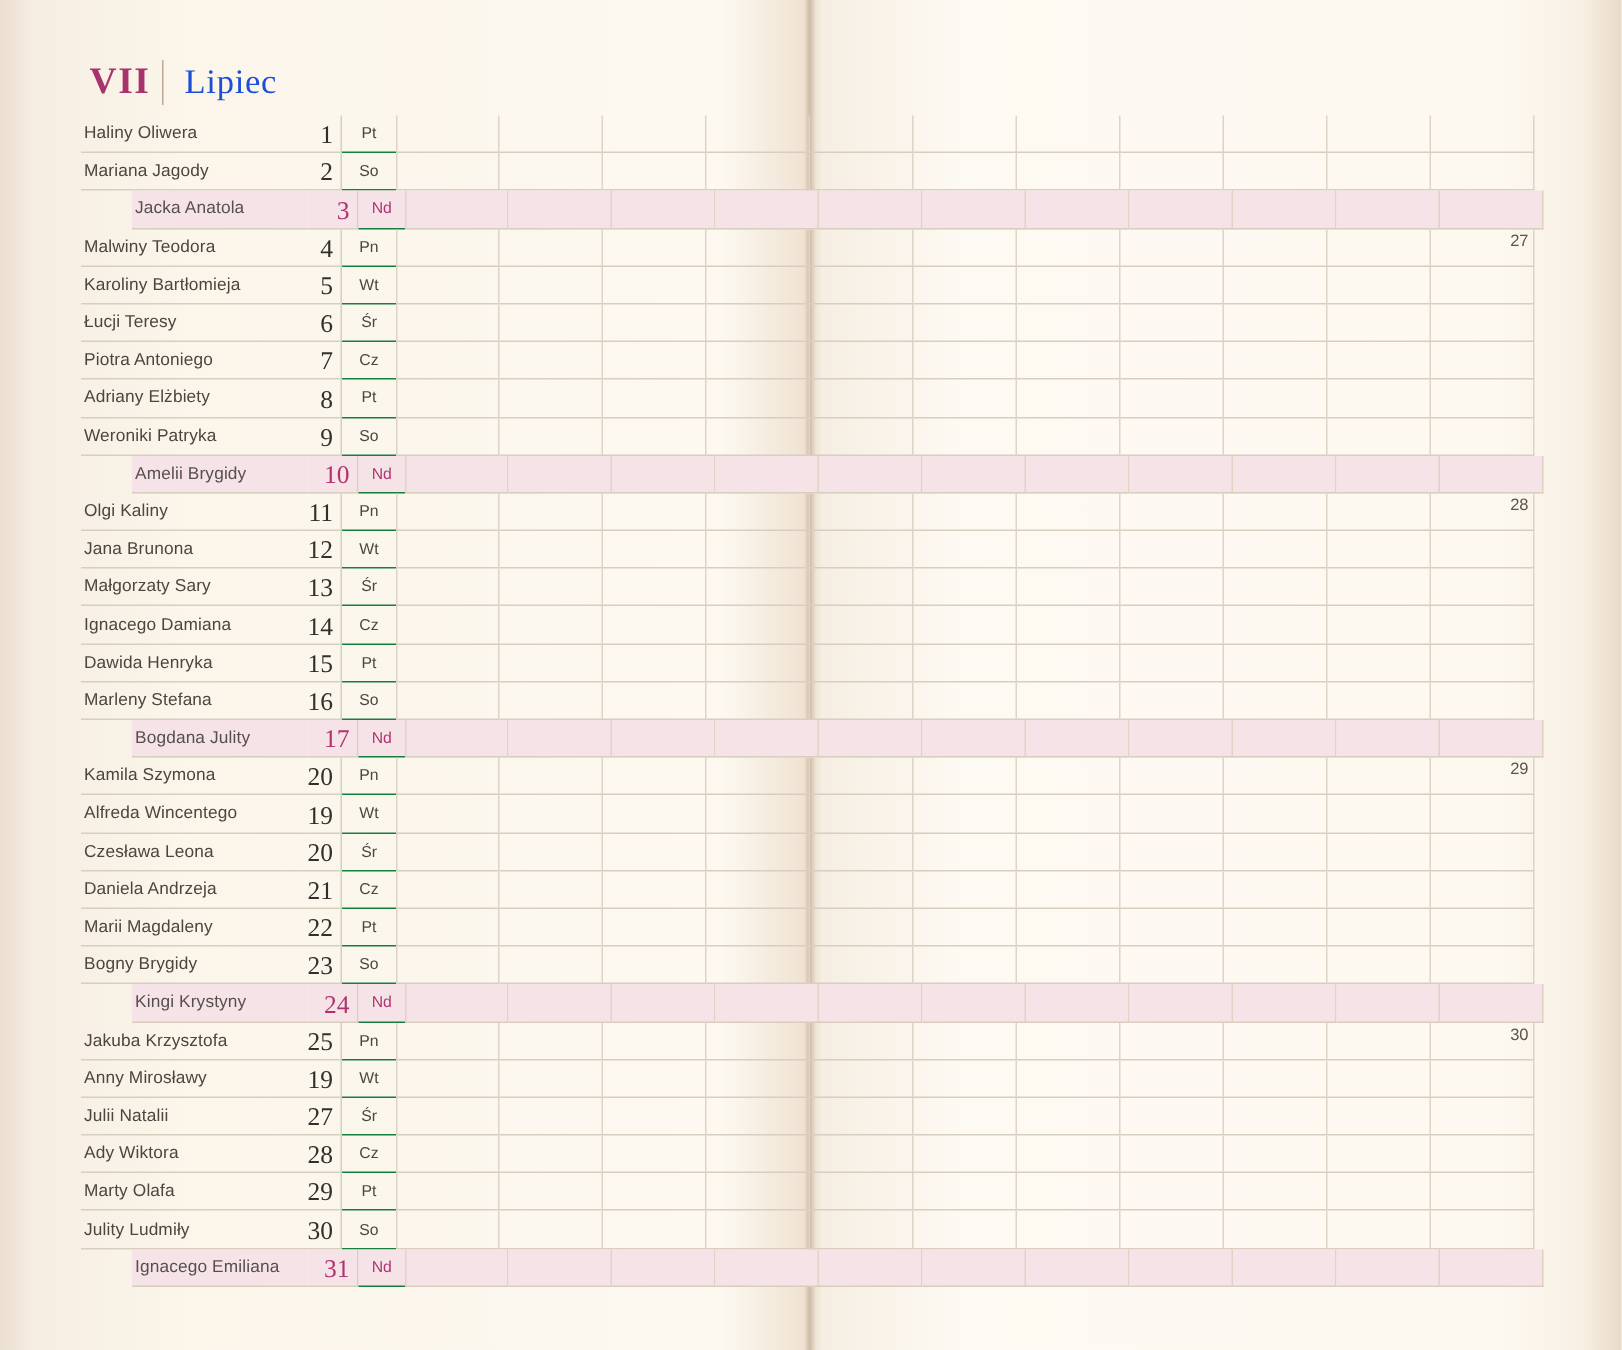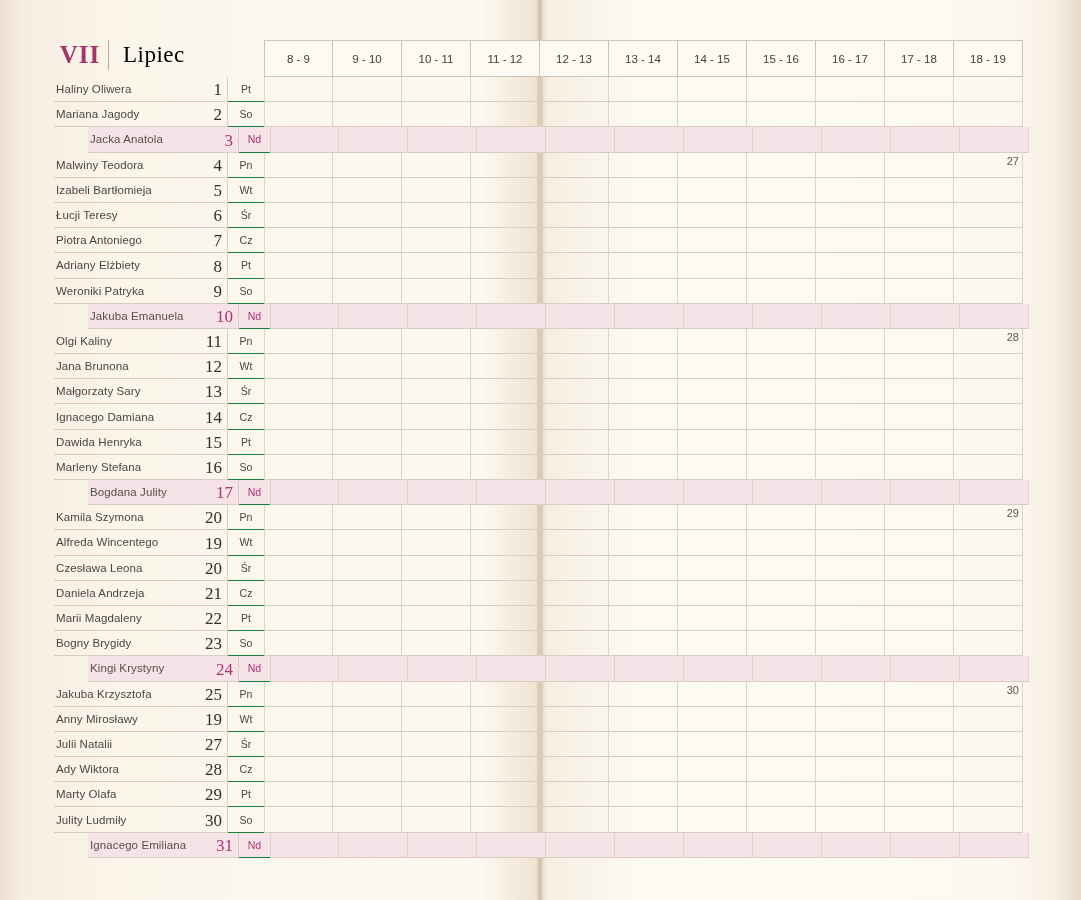"Lipiec" .month-name { color: #000000 -> #1d4ed8 }
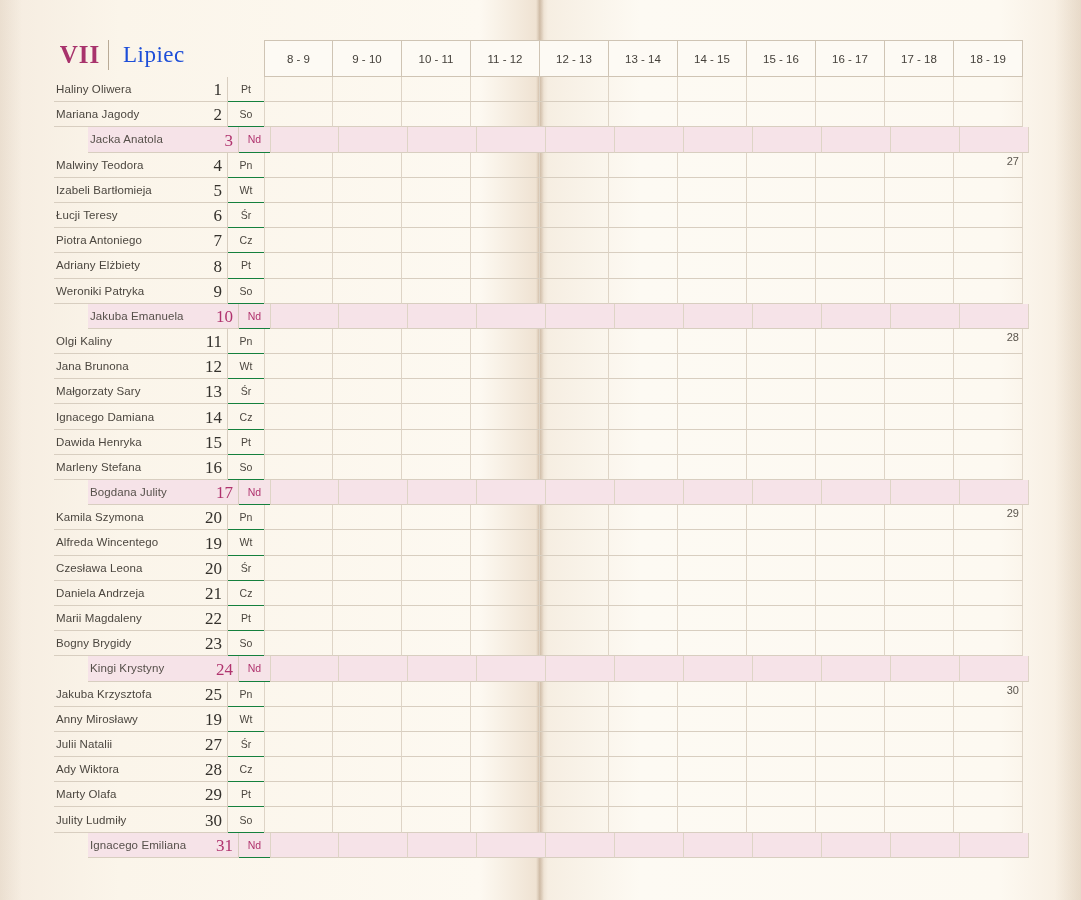"8 - 9" div.hours { html: <div> <div>8 - 9</div> <div>9 - 10</div> <div>10 - 11</div> <div>11 - 12</div> <div>12 - 13</div> <div>13 - 14</div> <div>14 - 15</div> <div>15 - 16</div> <div>16 - 17</div> <div>17 - 18</div> <div>18 - 19</div> </div> -> none }
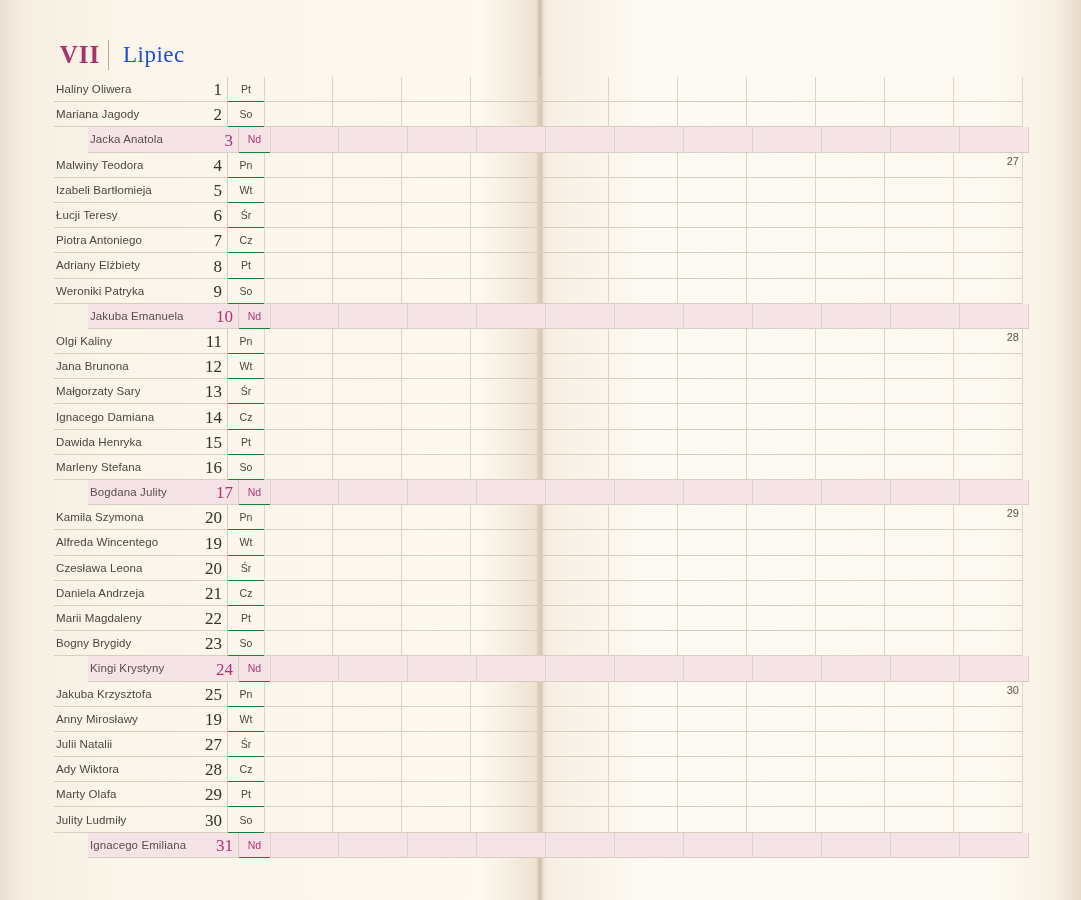"Izabeli Bartłomieja" div.name { text: Izabeli -> Karoliny }
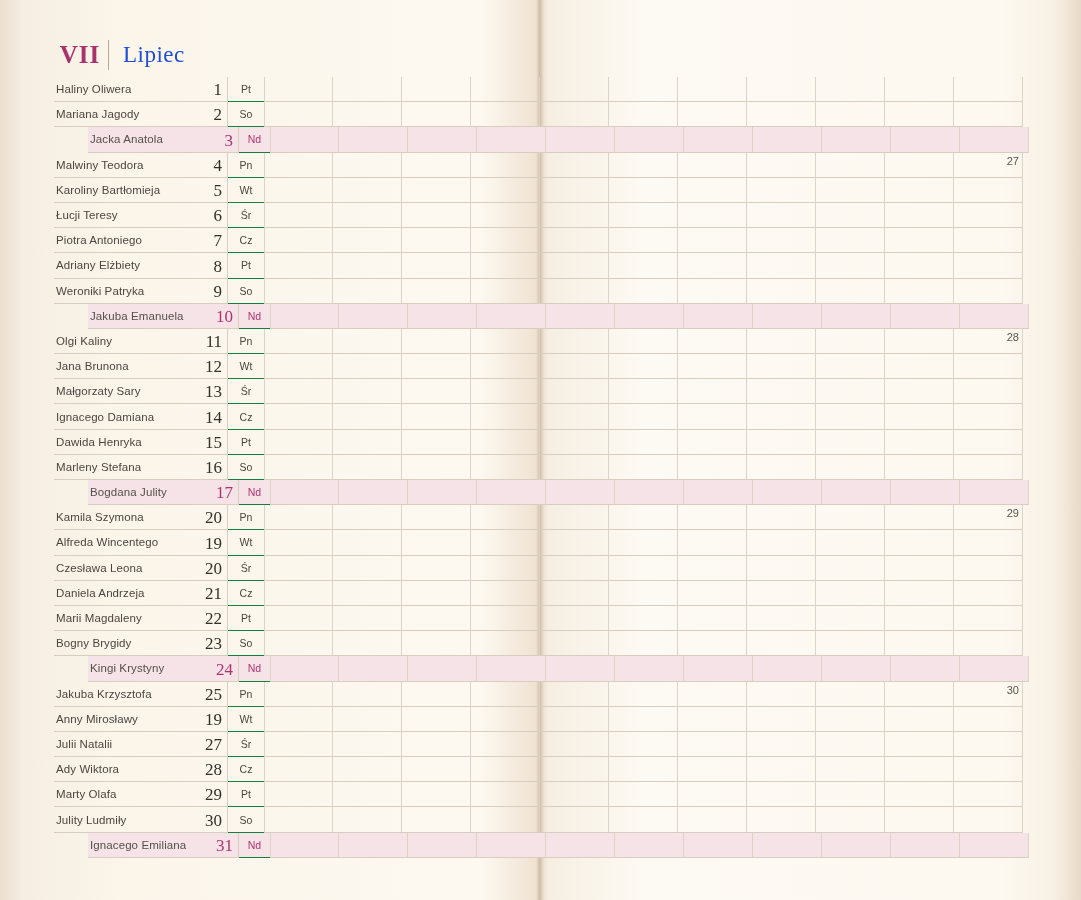"Jakuba Emanuela" div.name { text: Jakuba Emanuela -> Amelii Brygidy }
